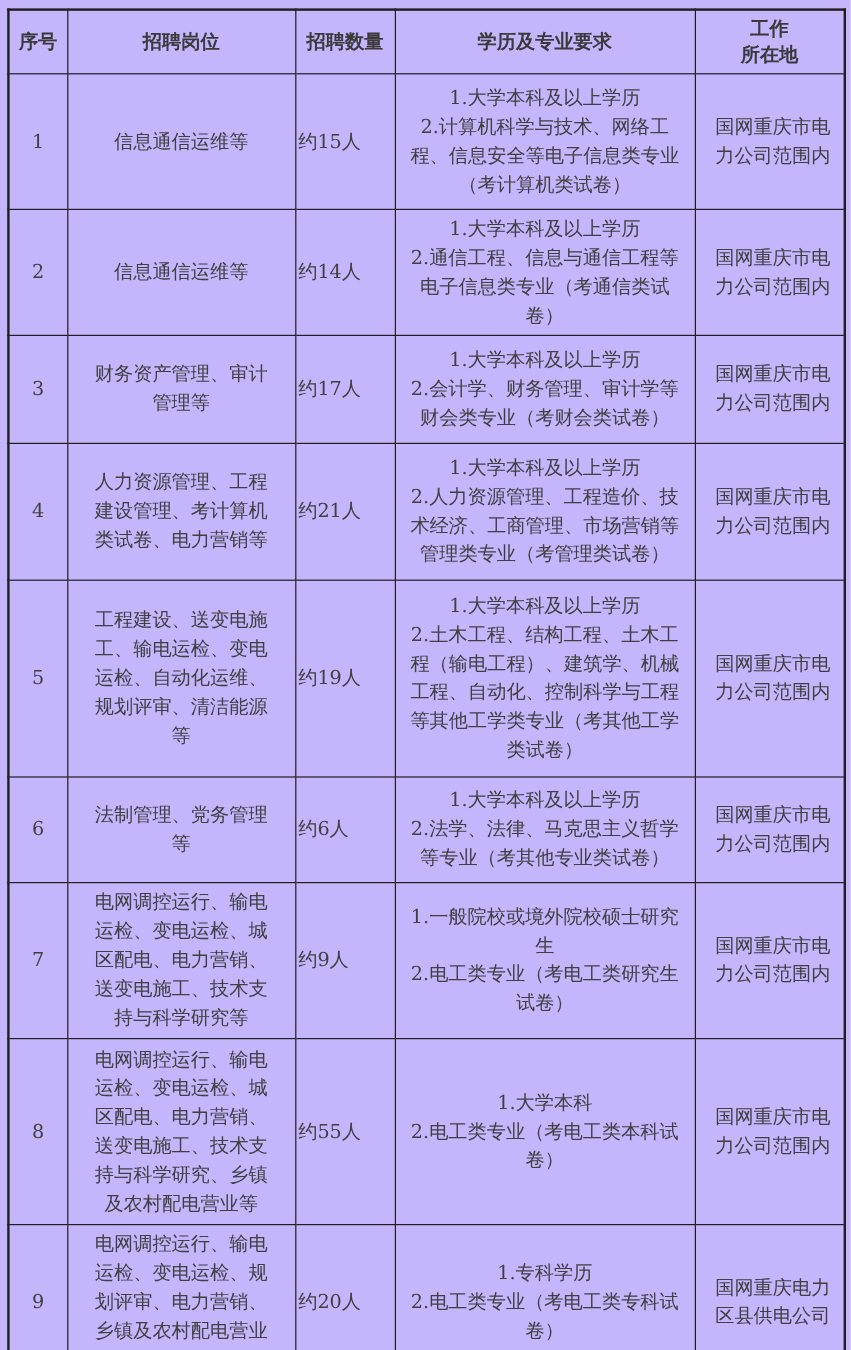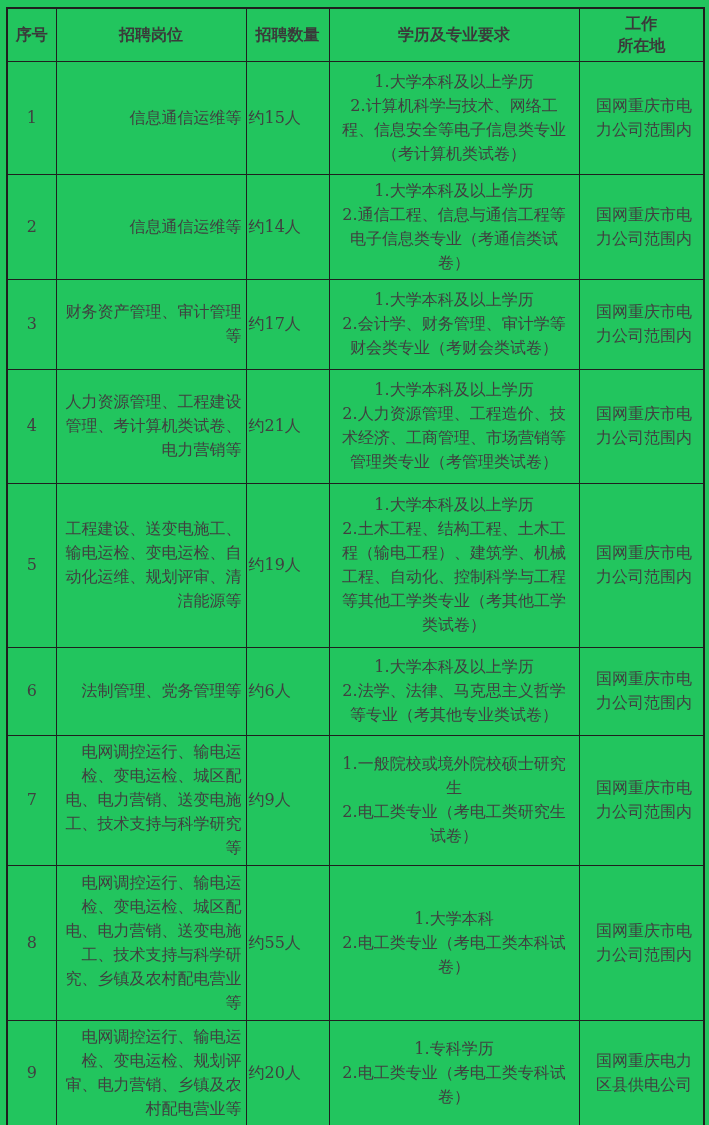"序号" .page { background: #22c55e -> #c4b5fd }
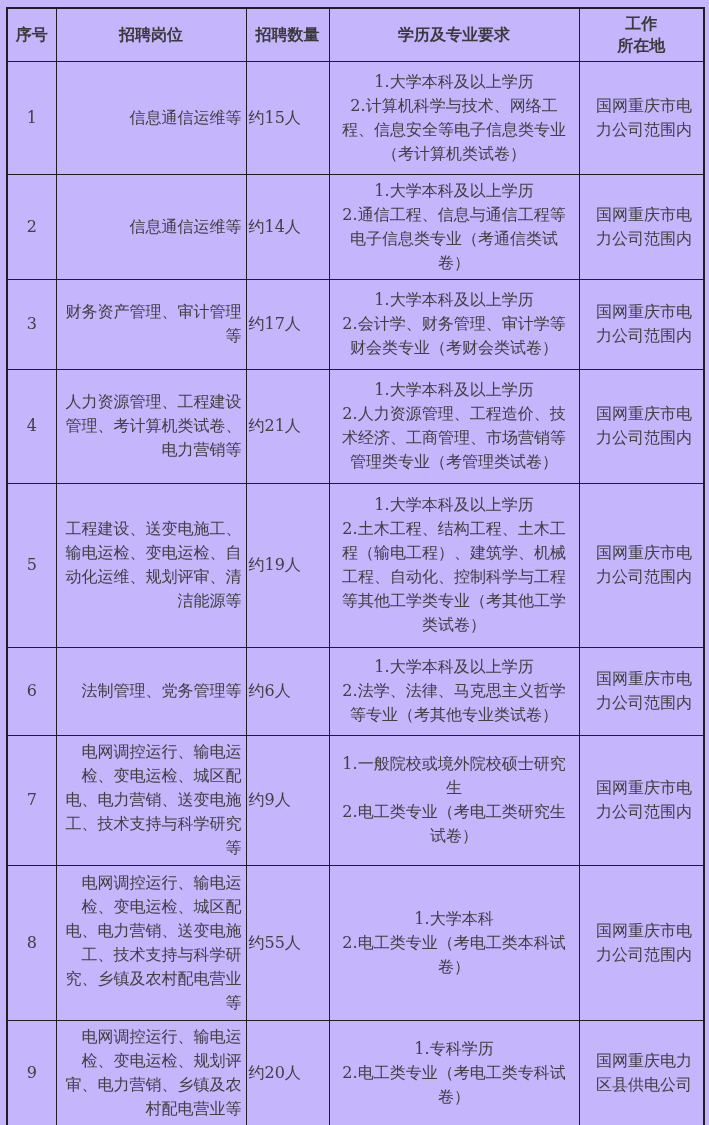"信息通信运维等" td.pos { padding: 4px 4px -> 4px 16px; text-align: right -> center }
